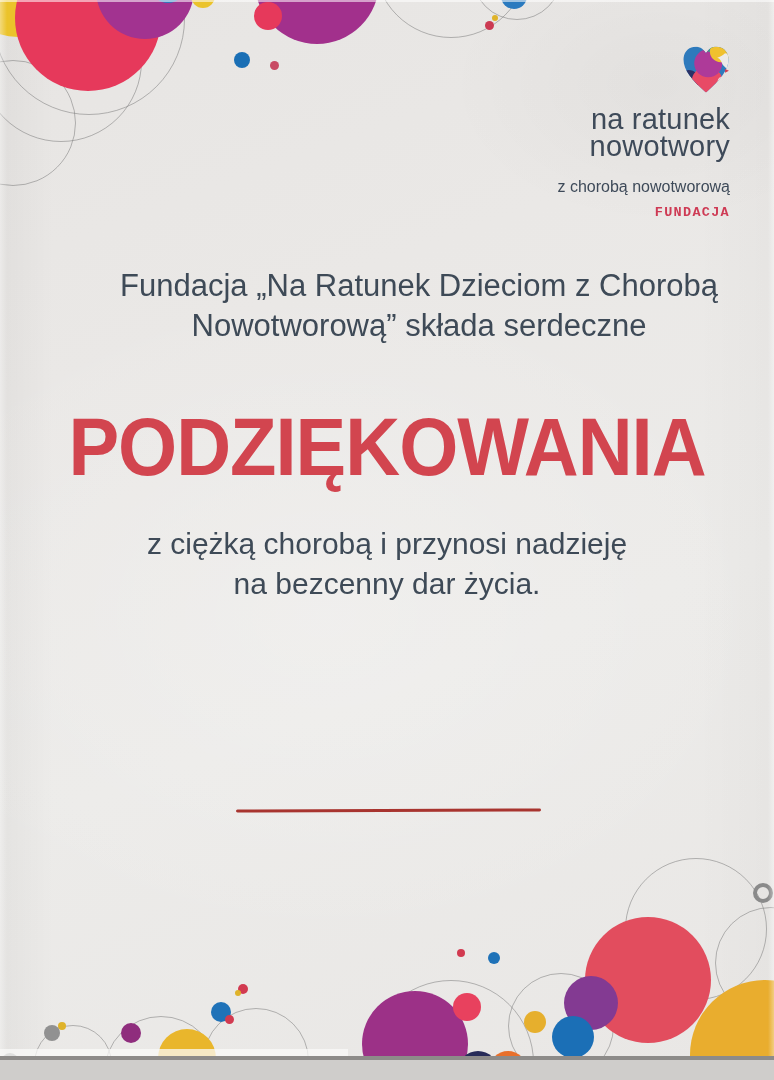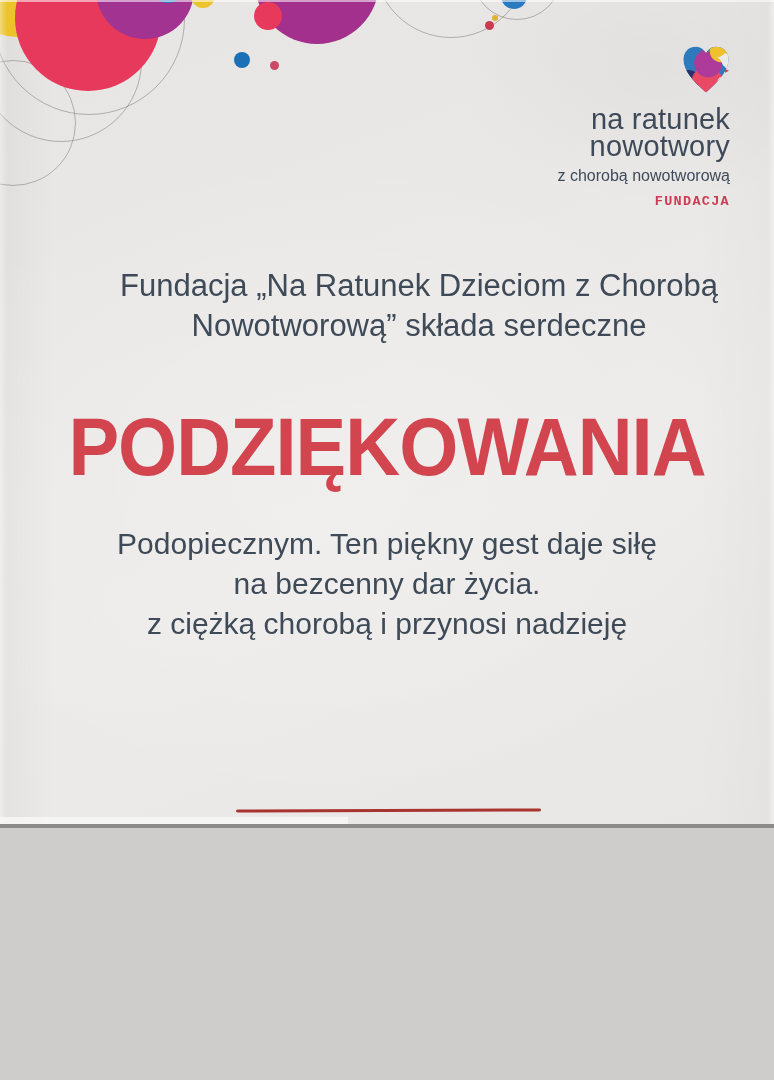"na ratunek" #paper { height: 828px -> 1060px }
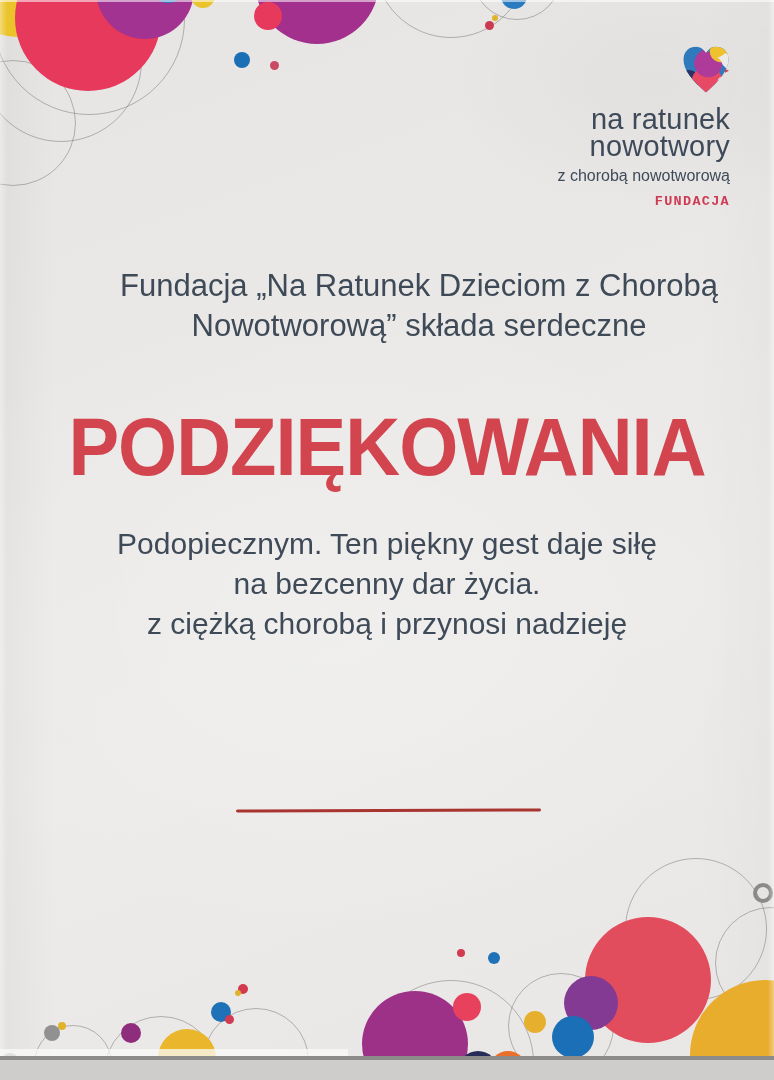"z chorobą nowotworową" #logo-subtitle { margin-top: 8px -> 19px }
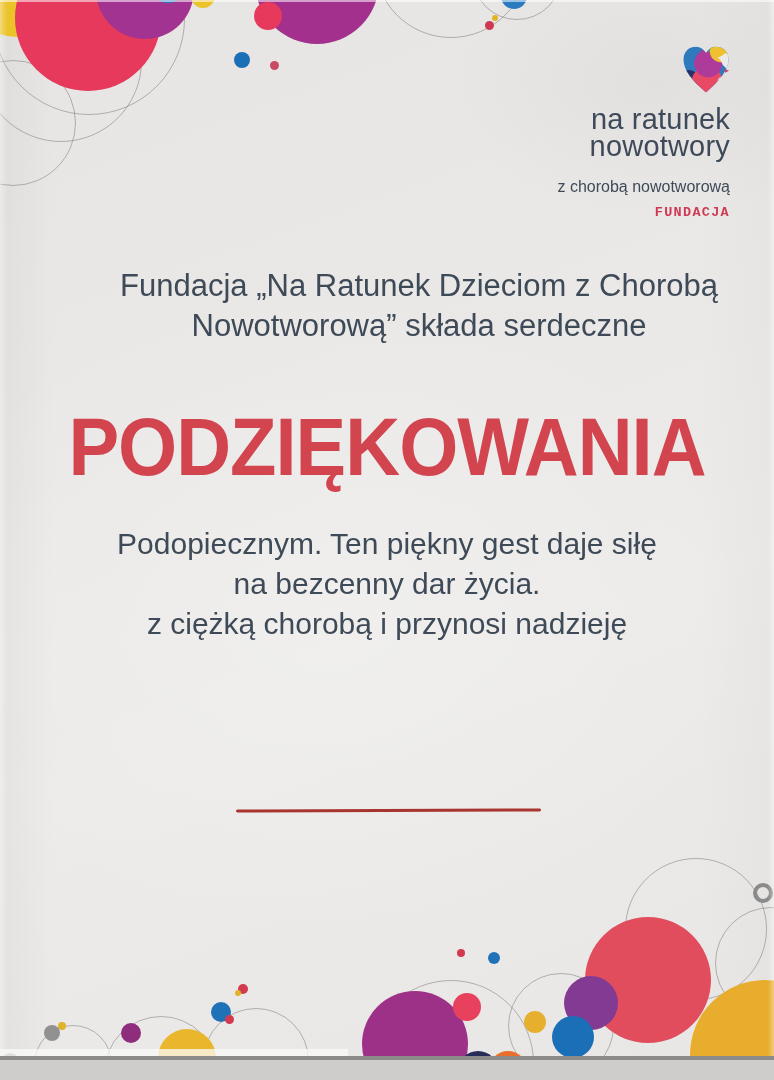"Podopiecznym. Ten piękny gest daje" div { html: <div>Podopiecznym. Ten piękny gest daje siłę</div> -> none }
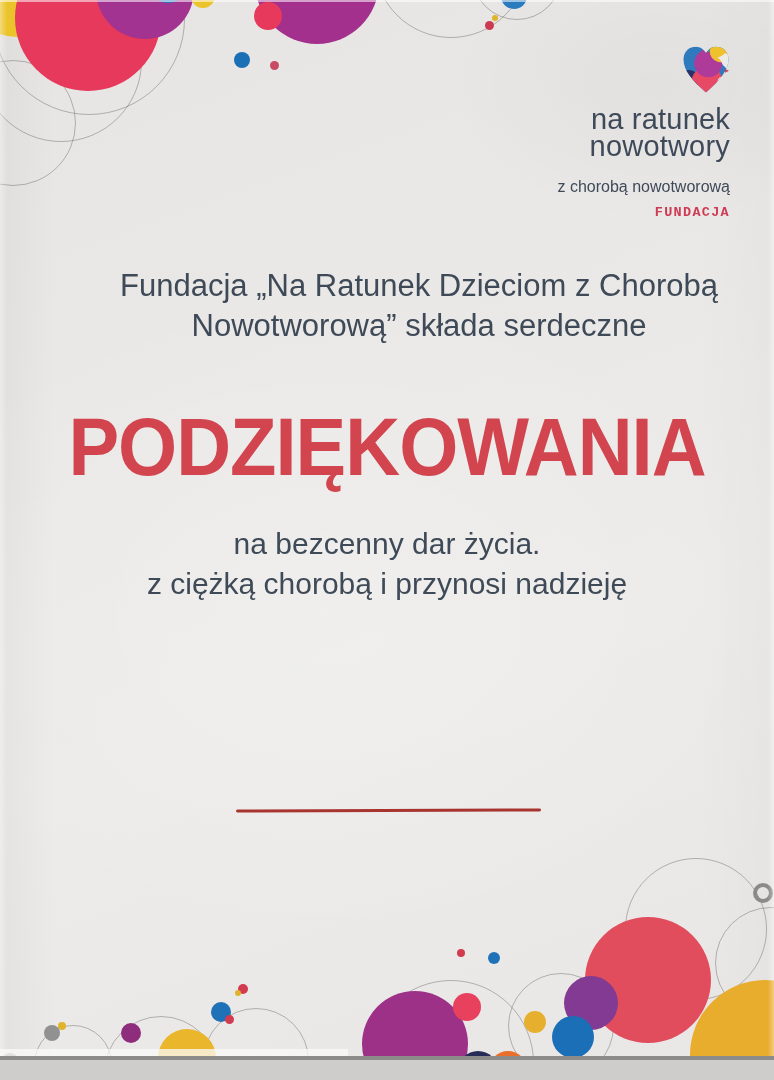"na bezcenny dar życia." div { order: before "z ciężką chorobą i przynosi" -> after "z ciężką chorobą i przynosi" }
